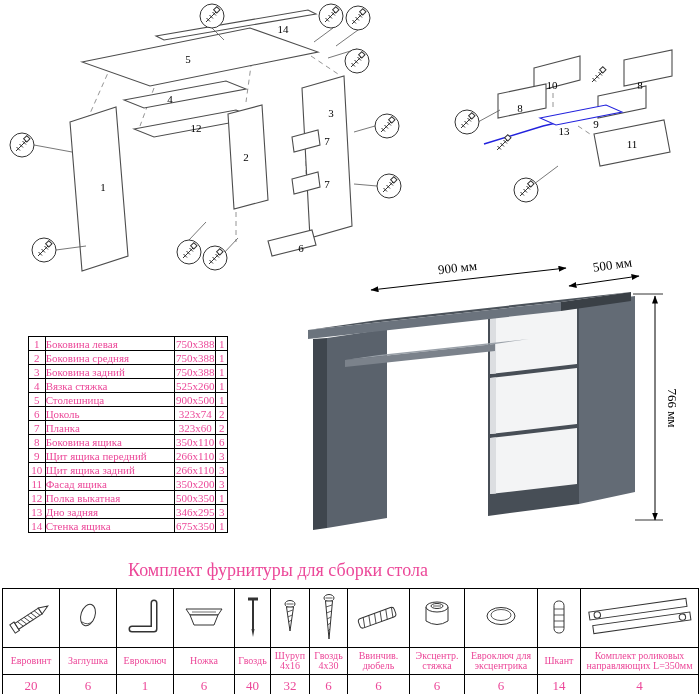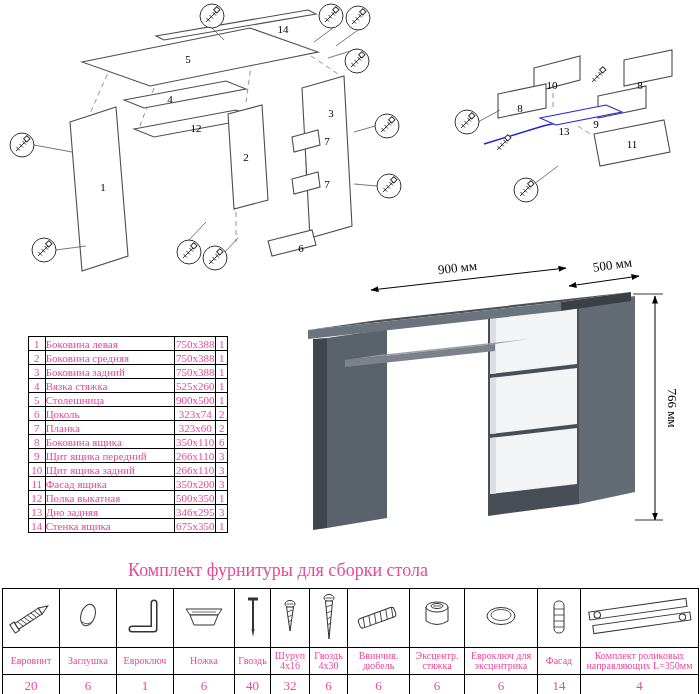"Фасад" td.nm { text: Фасад -> Шкант }
